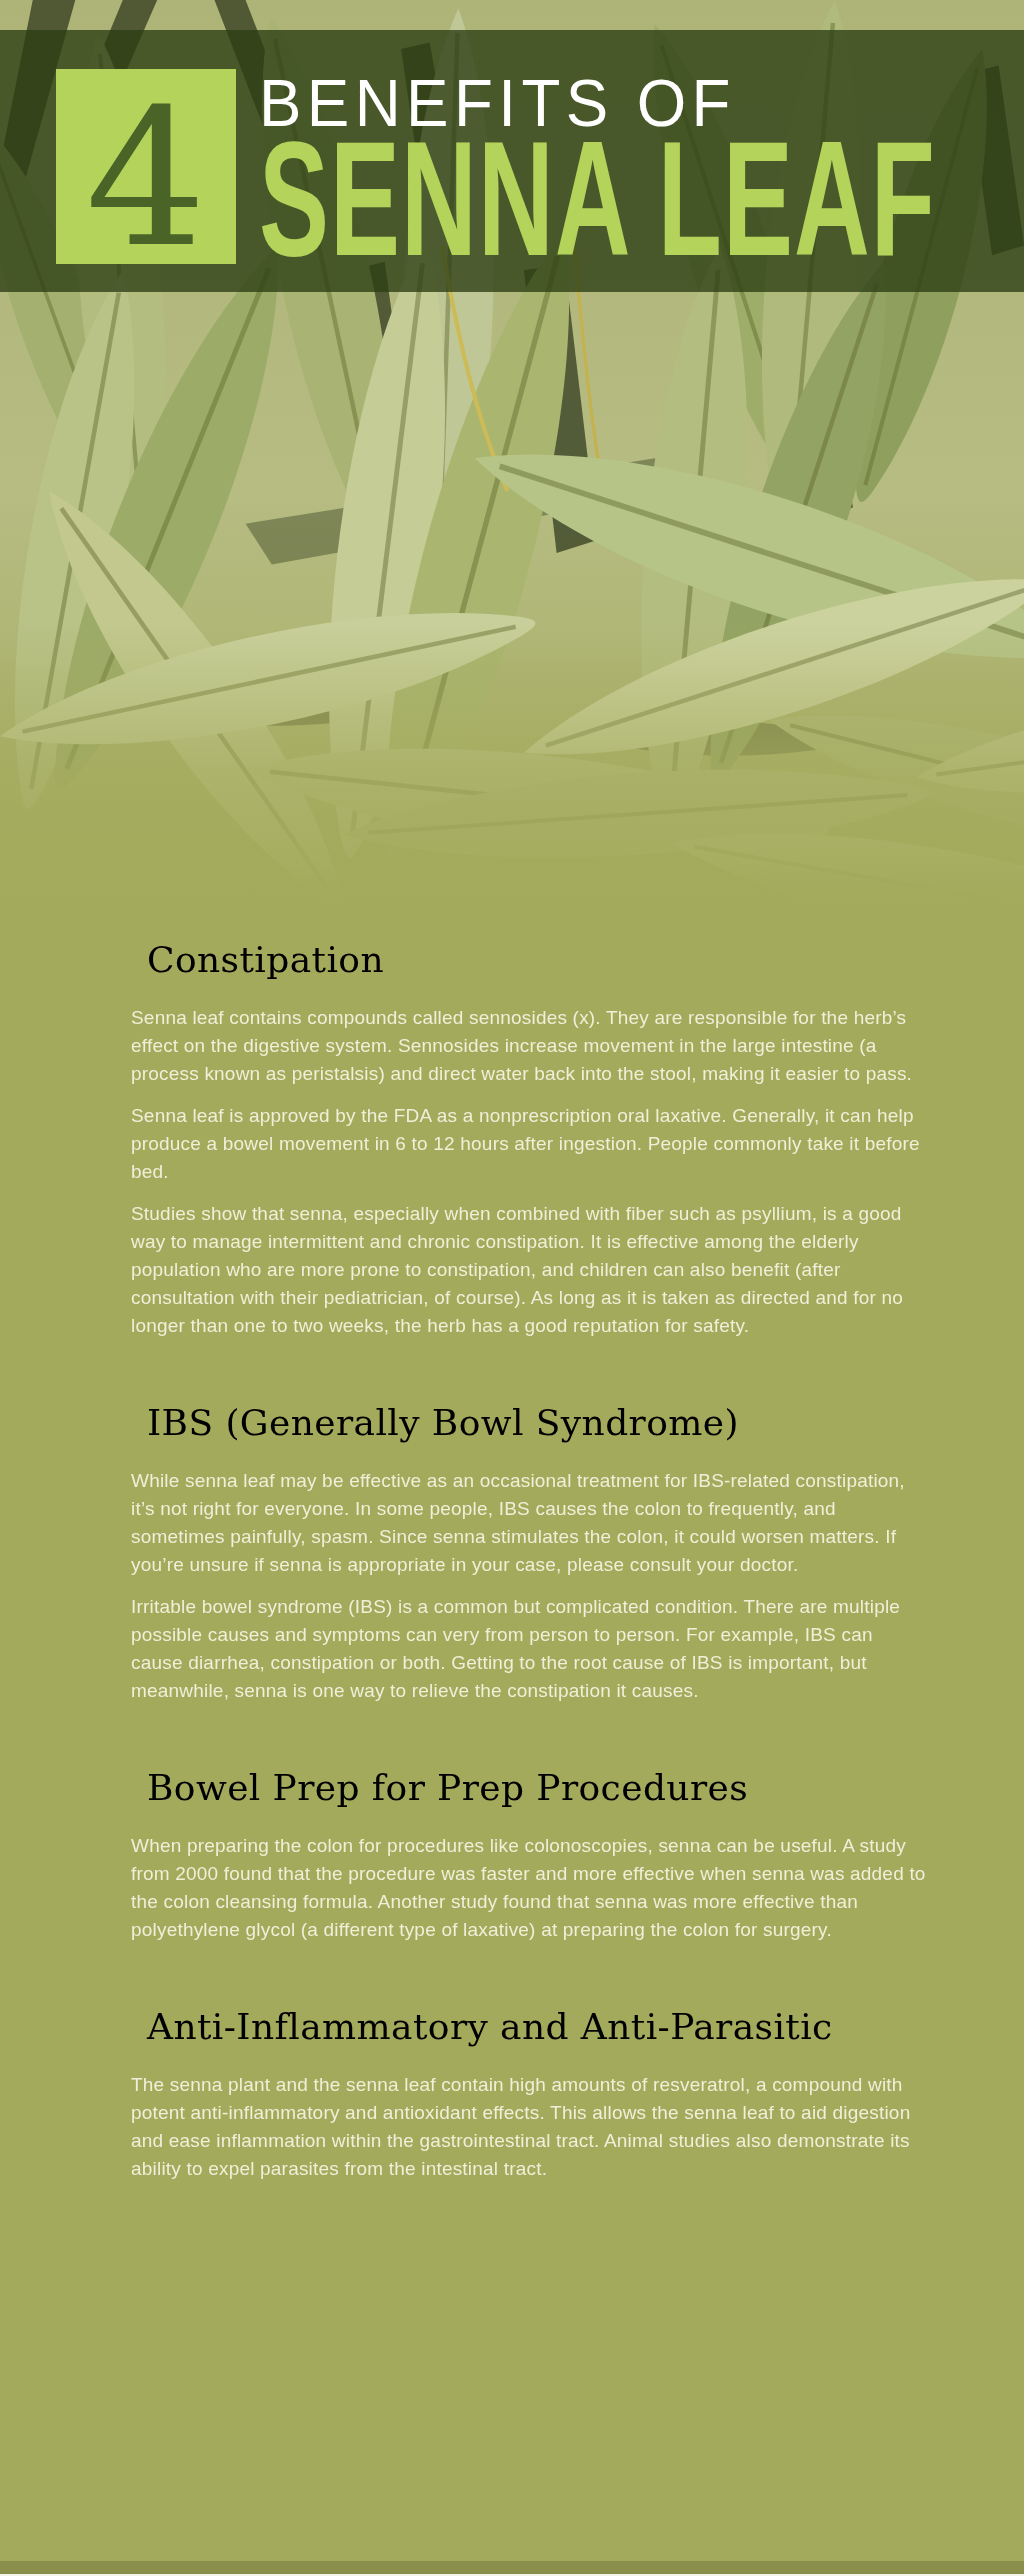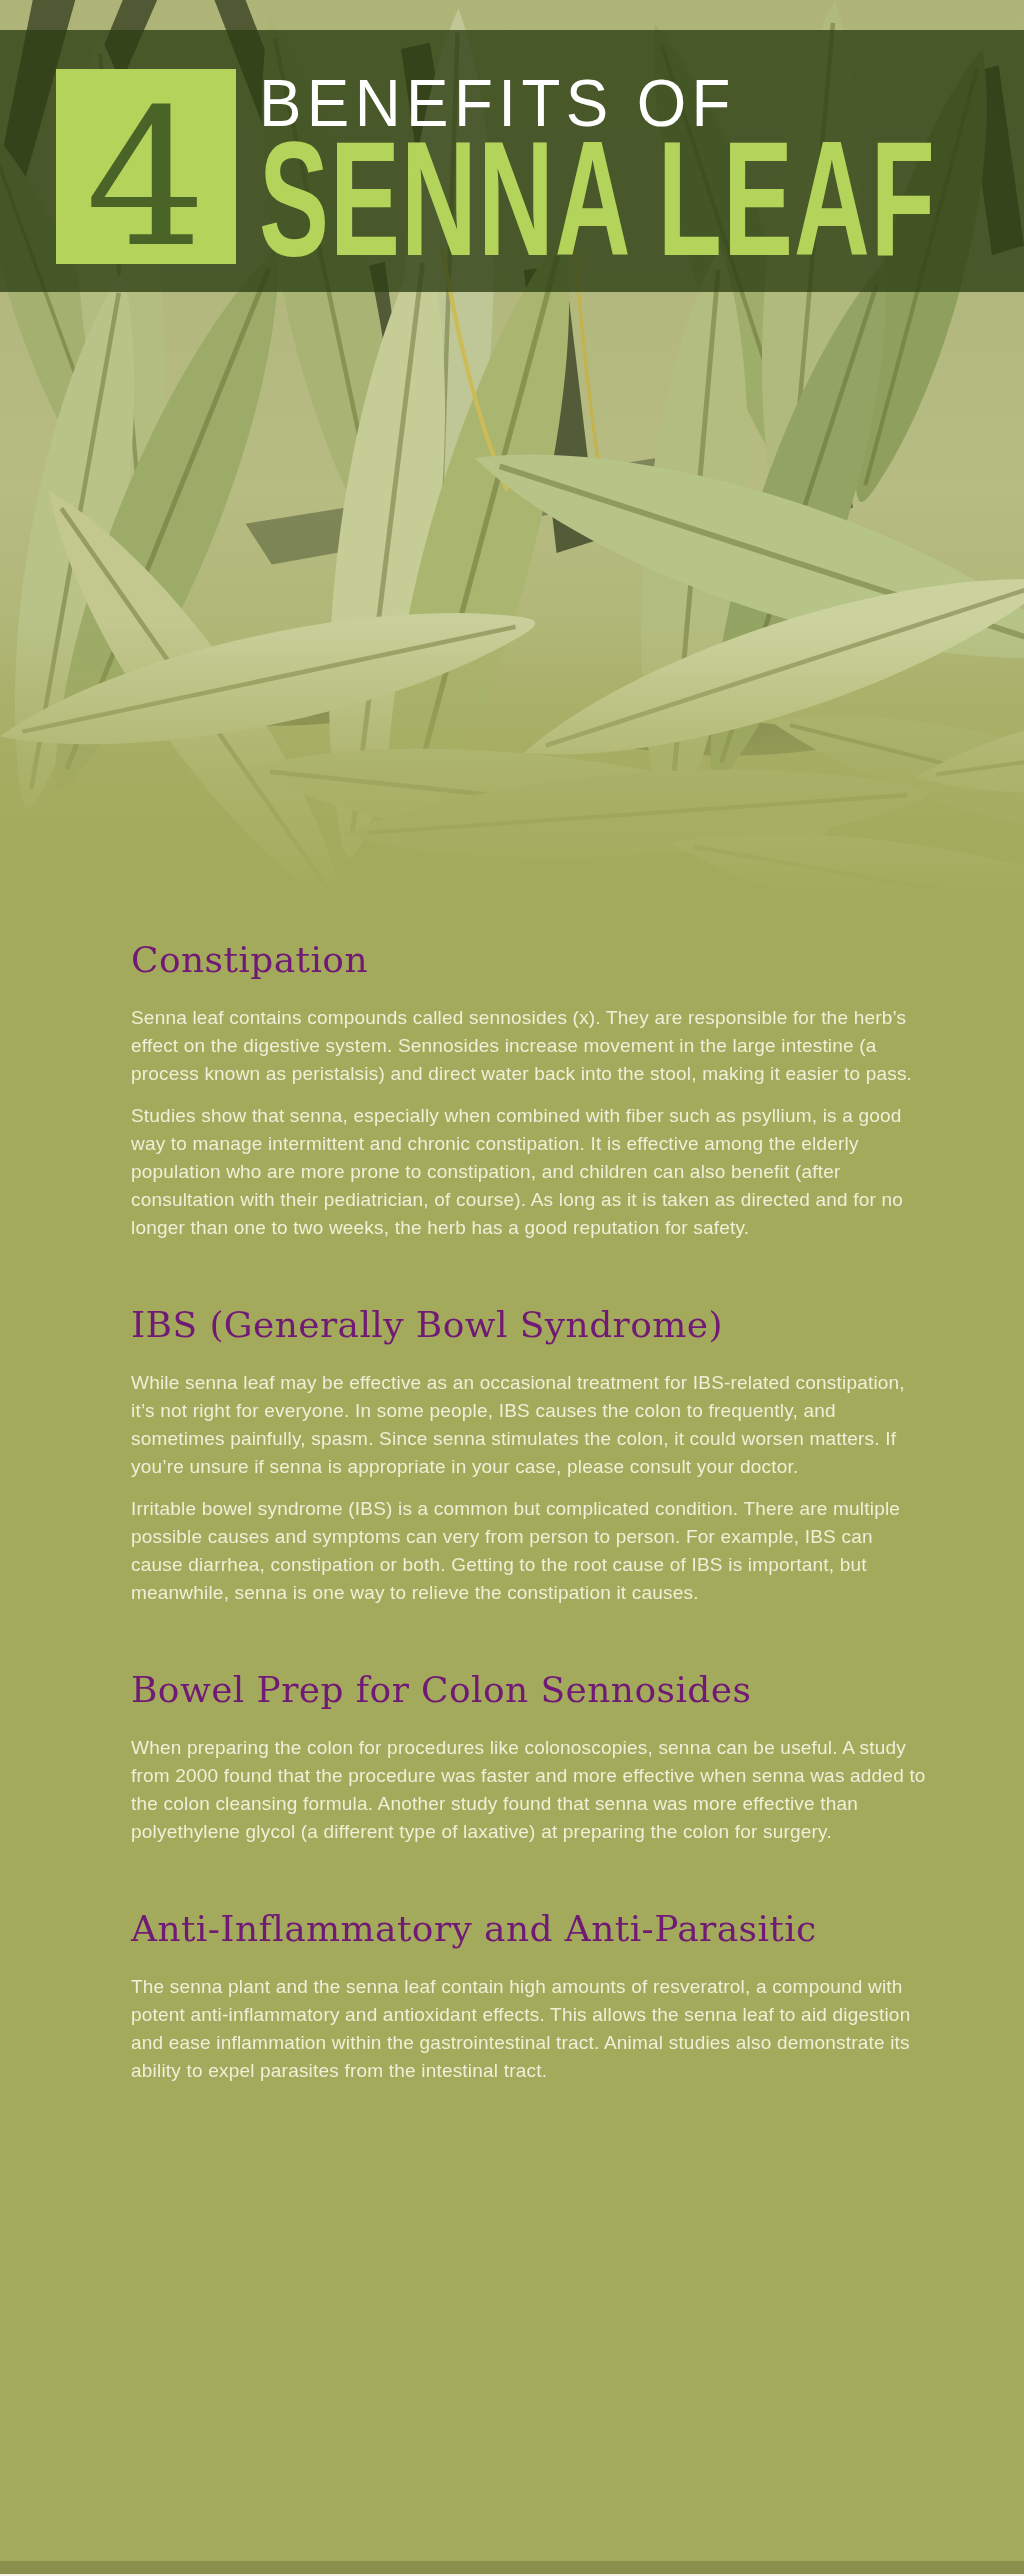"Constipation" .section h2 { color: #701a75 -> #000000; margin: 59px 0 21px 0 -> 59px 0 21px 16px }
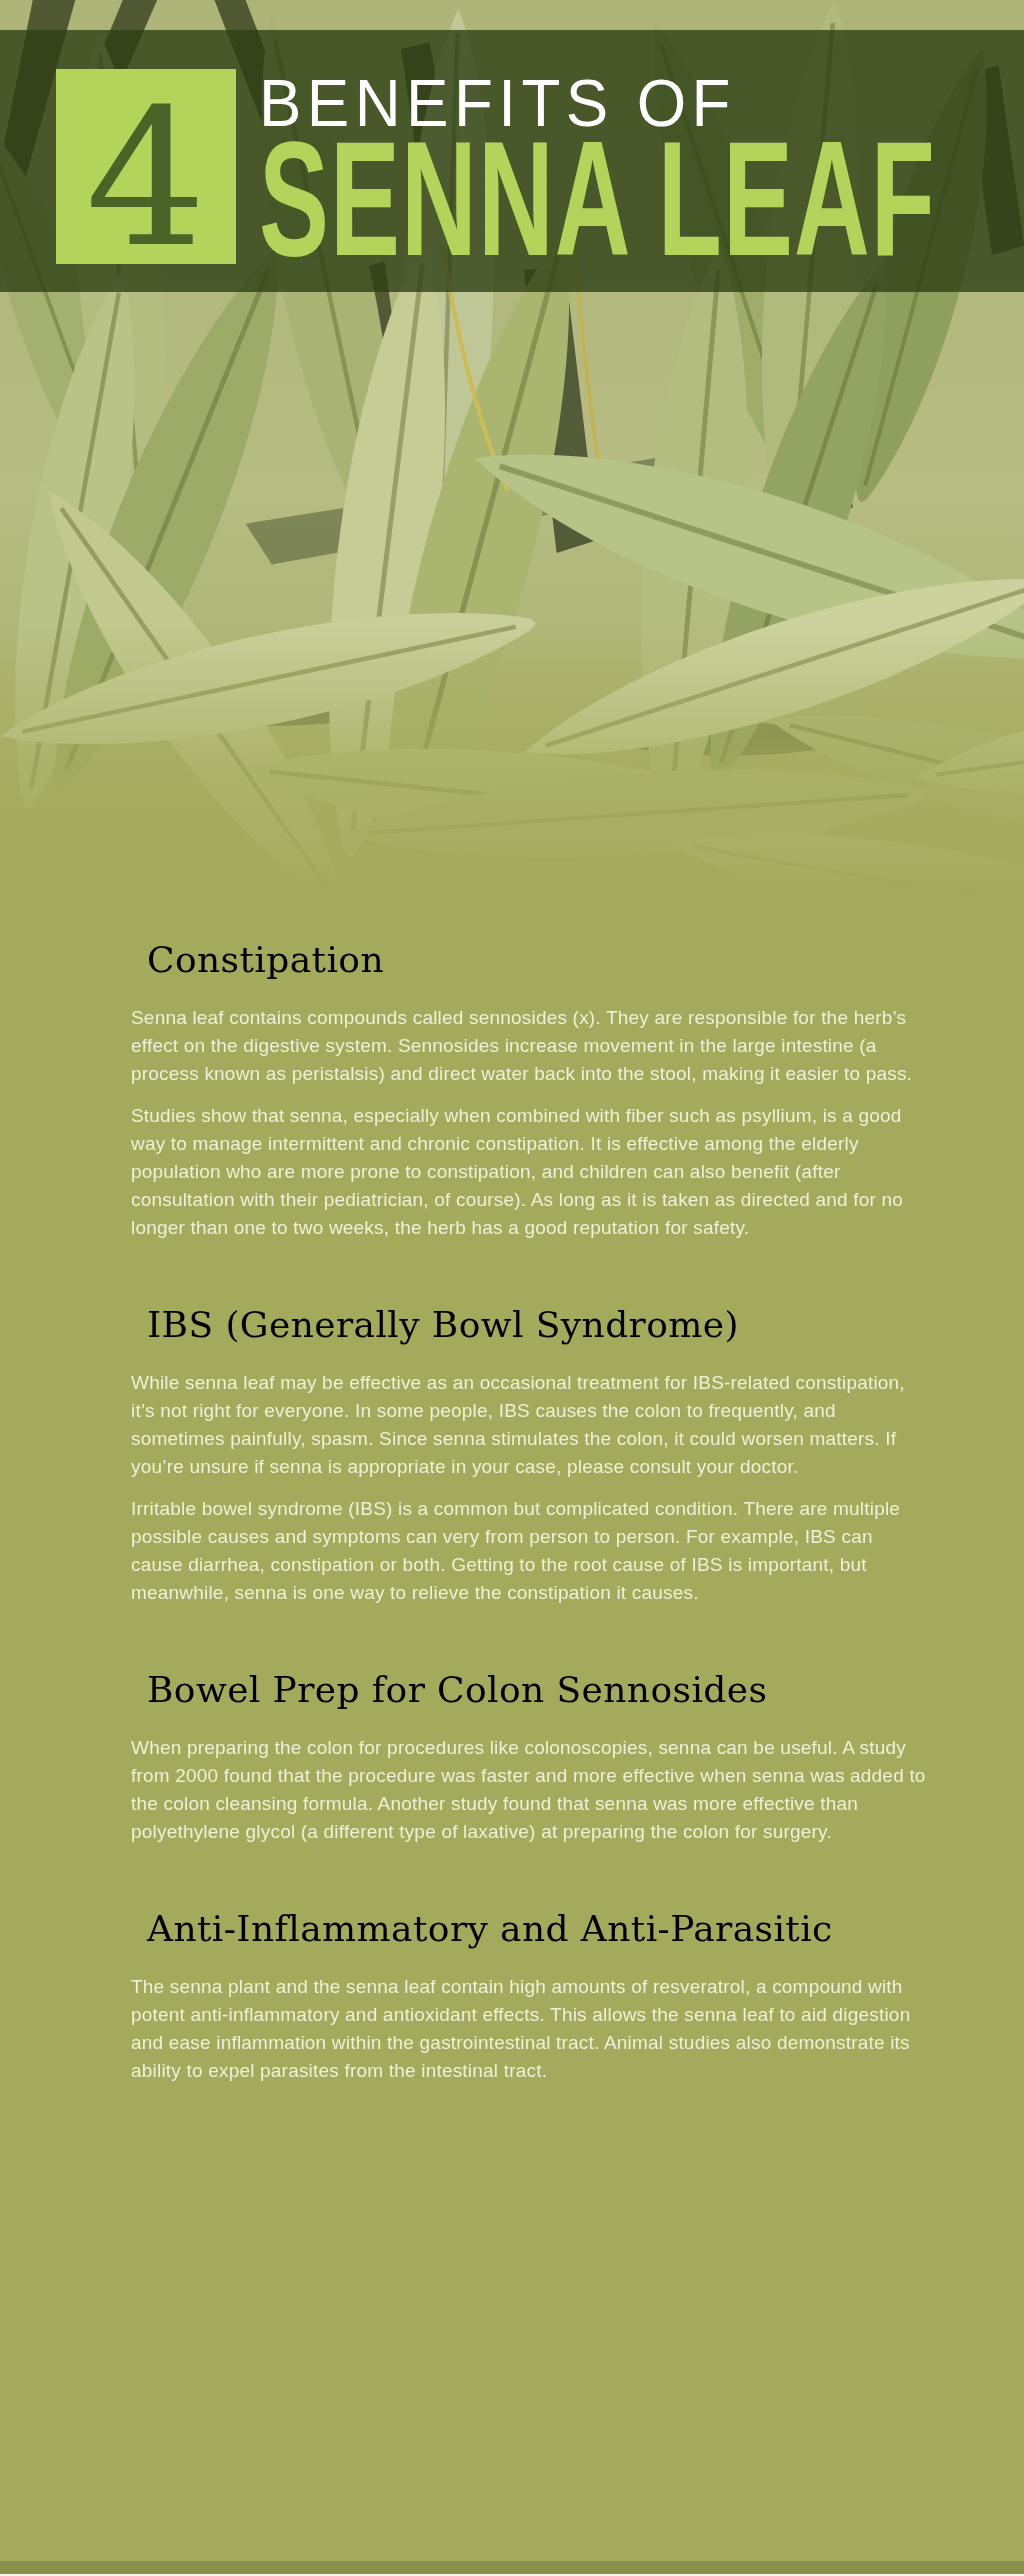"Senna leaf is approved by" p { html: none -> <p>Senna leaf is approved by the FDA as a nonprescription oral laxative. Generally, it can help produce a bowel movement in 6 to 12 hours after ingestion. People commonly take it before bed.</p> }
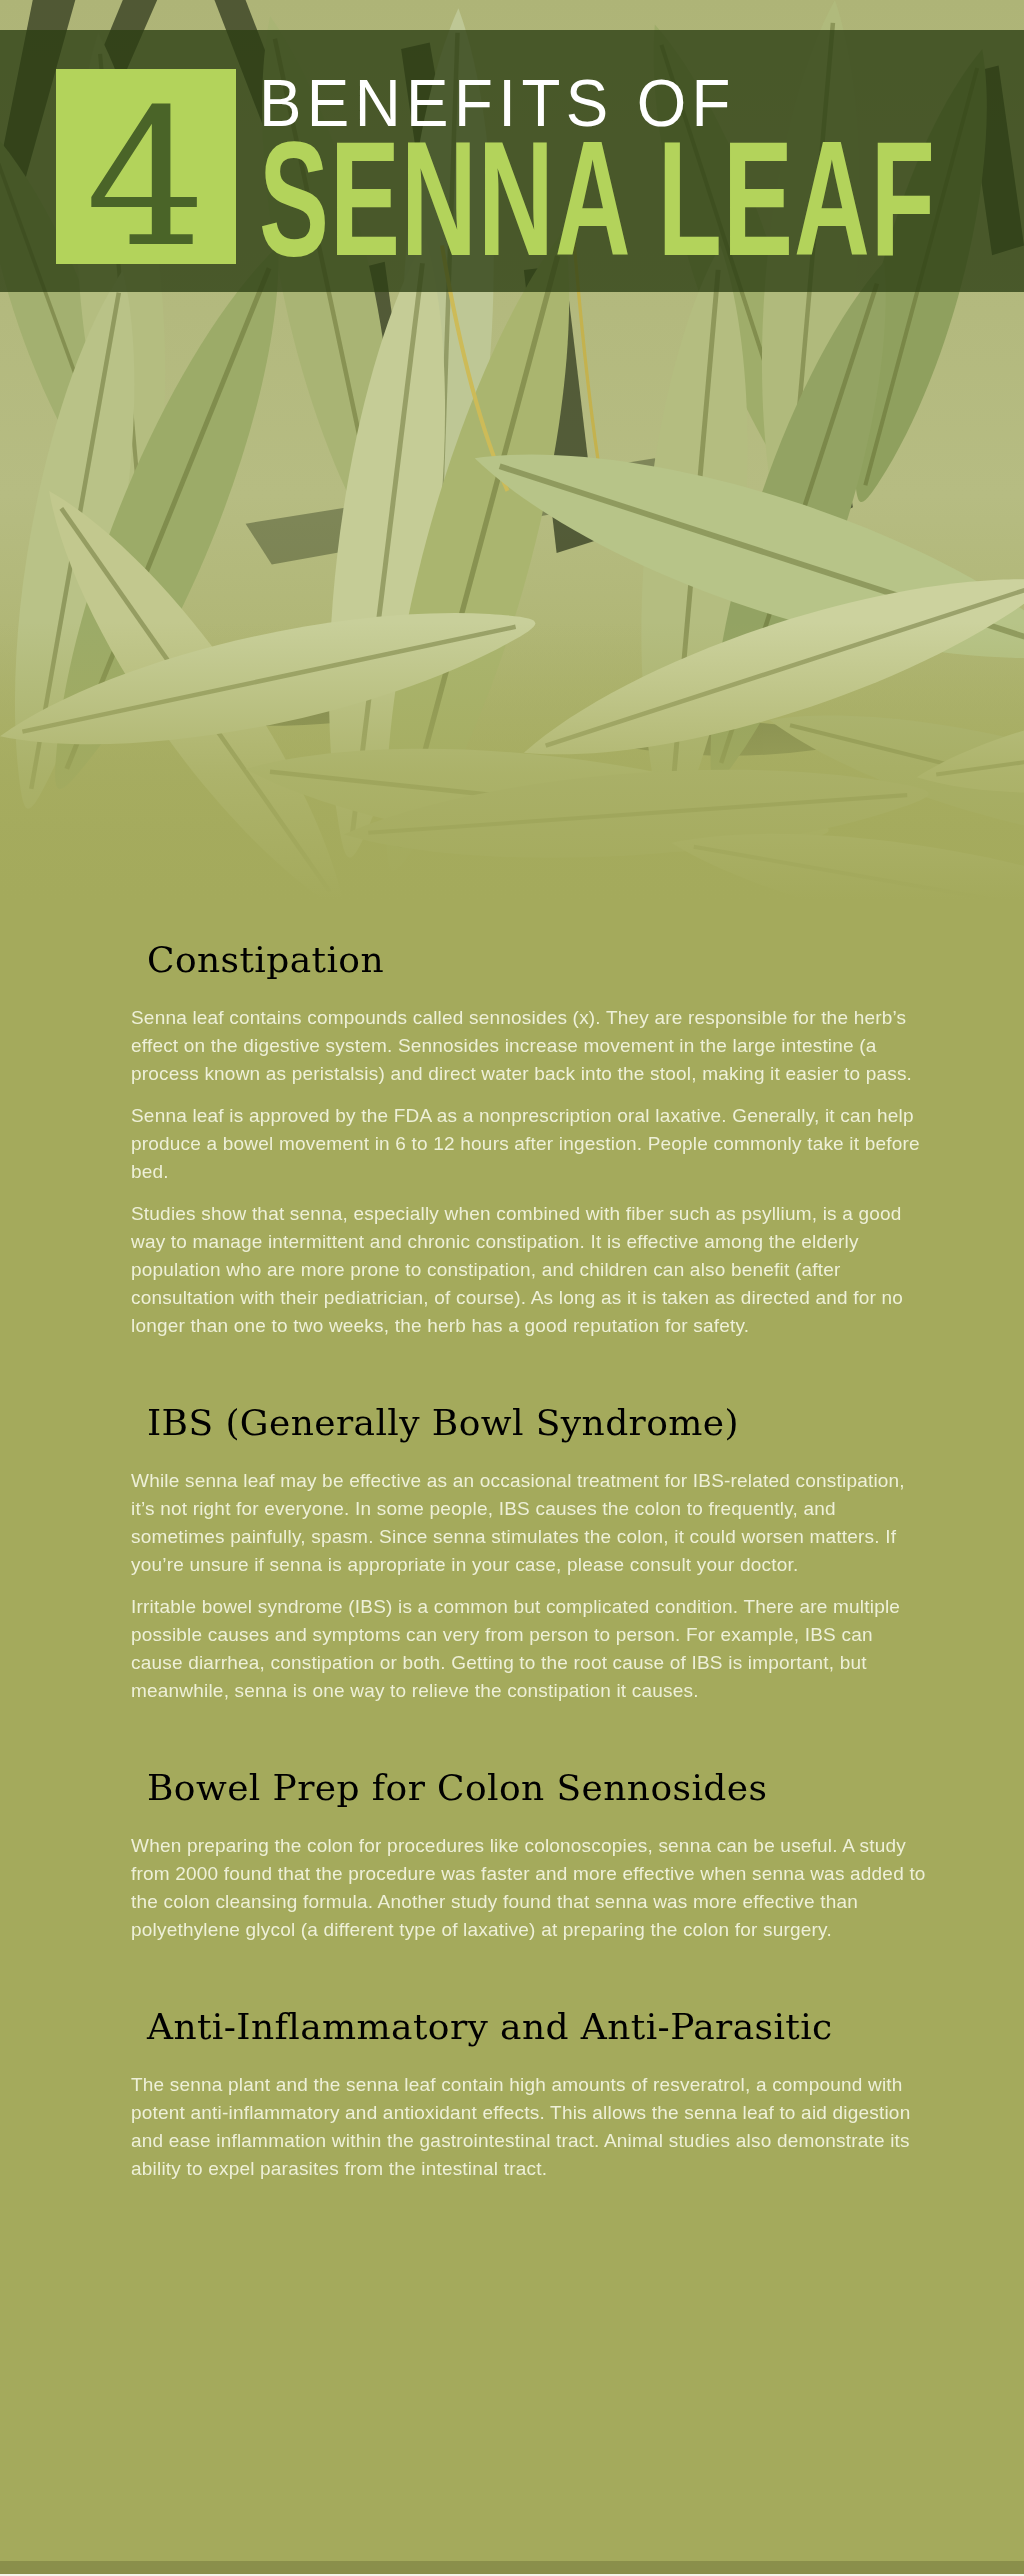"Bowel Prep for Colon Sennosides" h2 { text: Colon Sennosides -> Prep Procedures }
